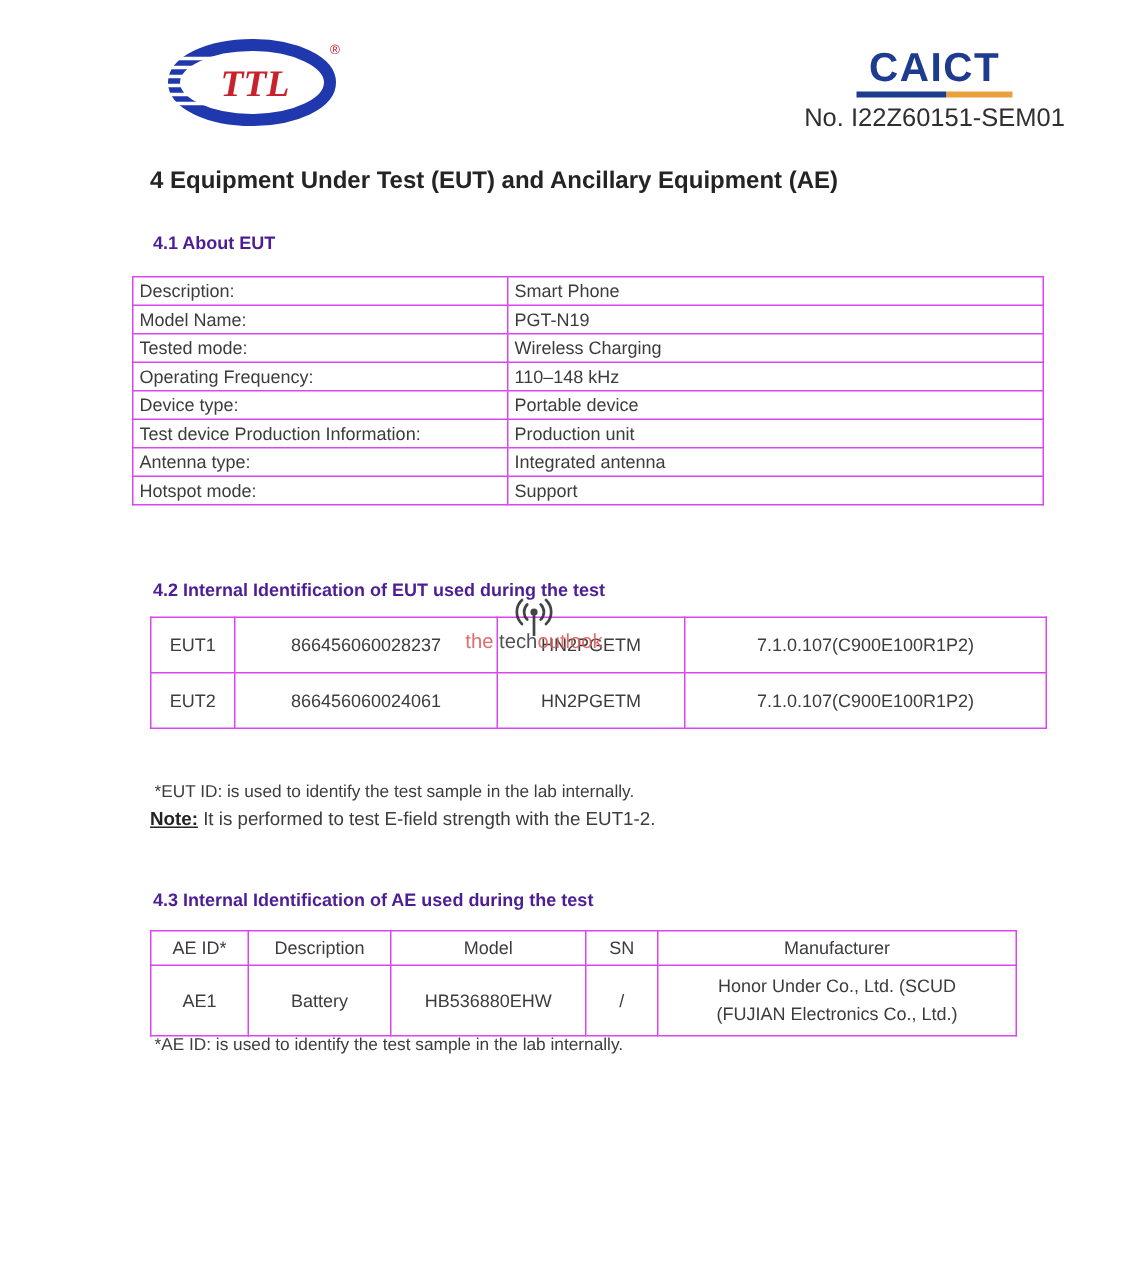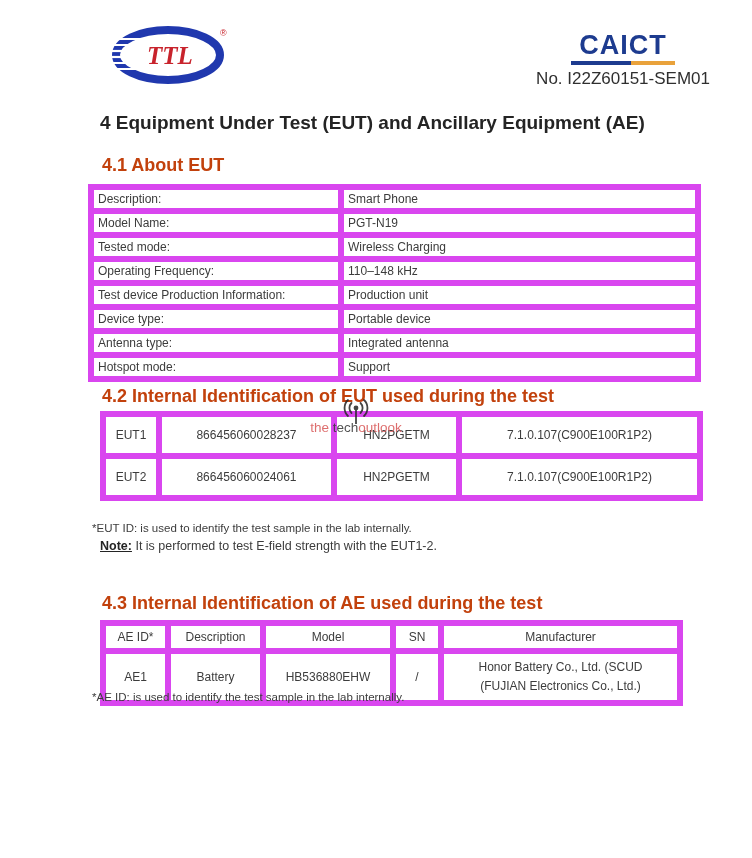"4 Equipment Under Test (EUT)" .h1 { font-size: 19px -> 16px }
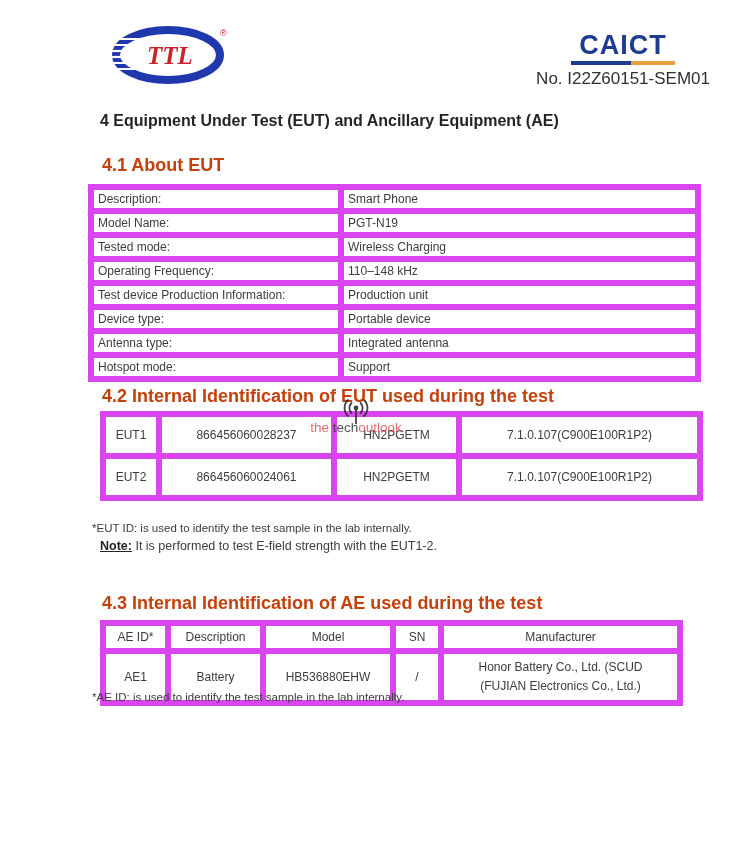"4.1 About EUT" .h2 { color: #c2410c -> #4c1d95; font-size: 18px -> 12px }
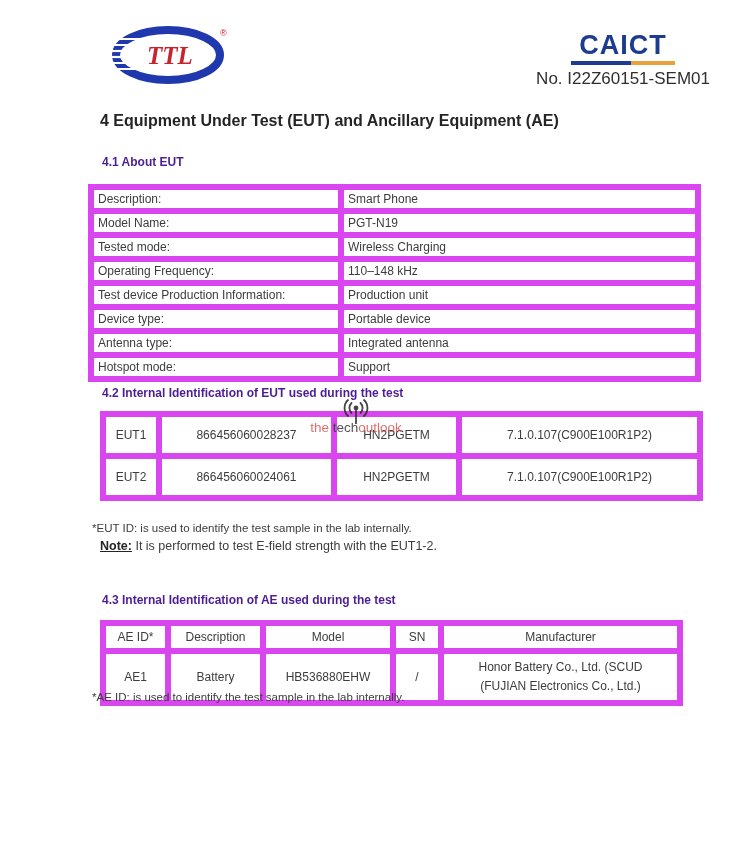"Description:" td,th { border: 6px solid #d946ef -> 1px solid #d946ef }
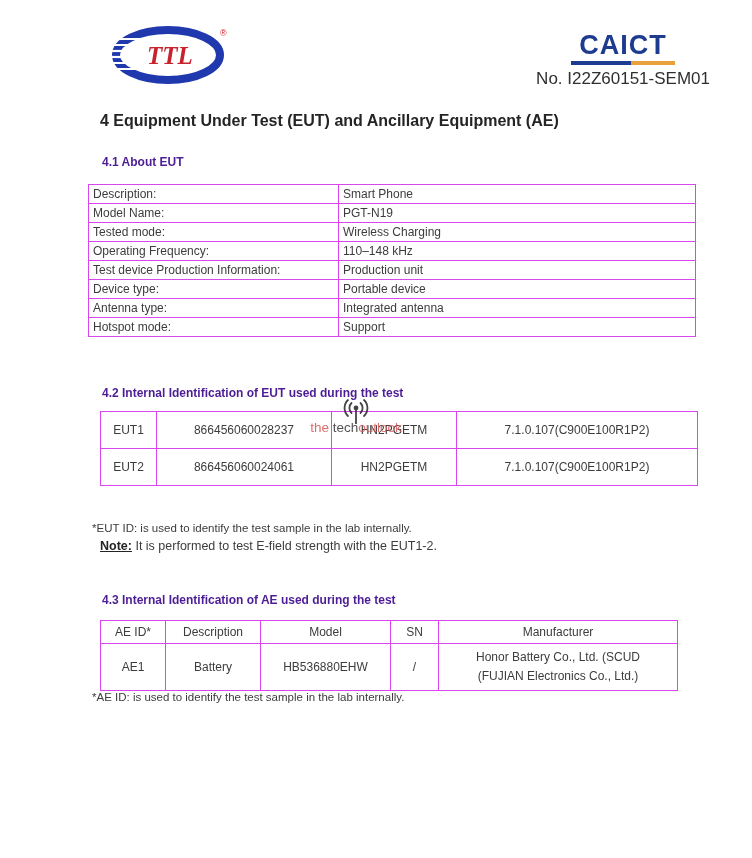"Test device Production Information:" tr { order: before "Device type:" -> after "Device type:" }
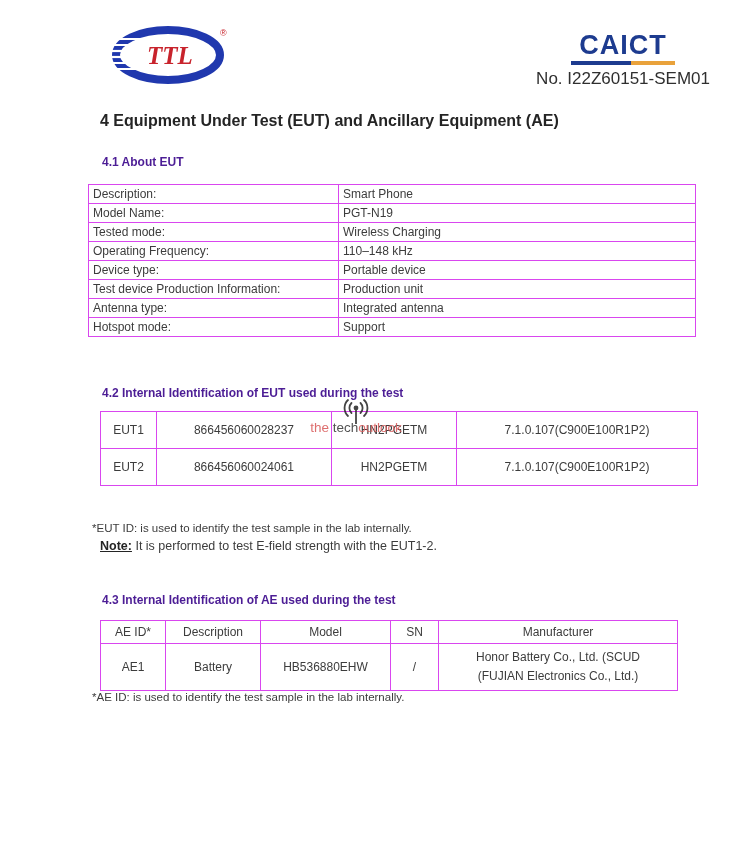"*EUT ID: is used to" .footnote { left: 92px -> 103px }
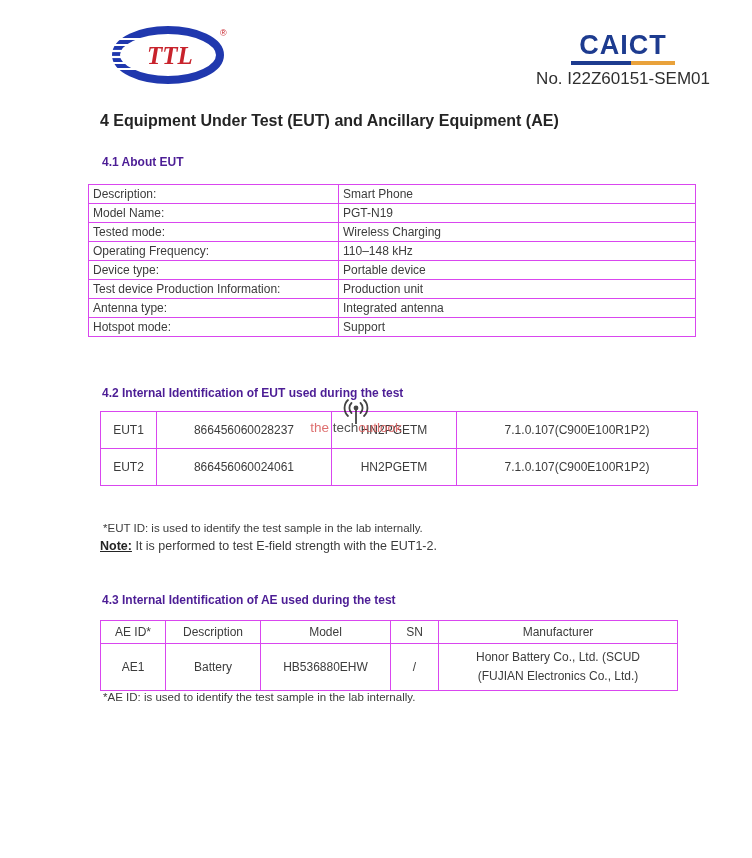"Honor Battery Co., Ltd. (SCUD" div { text: Battery -> Under }
